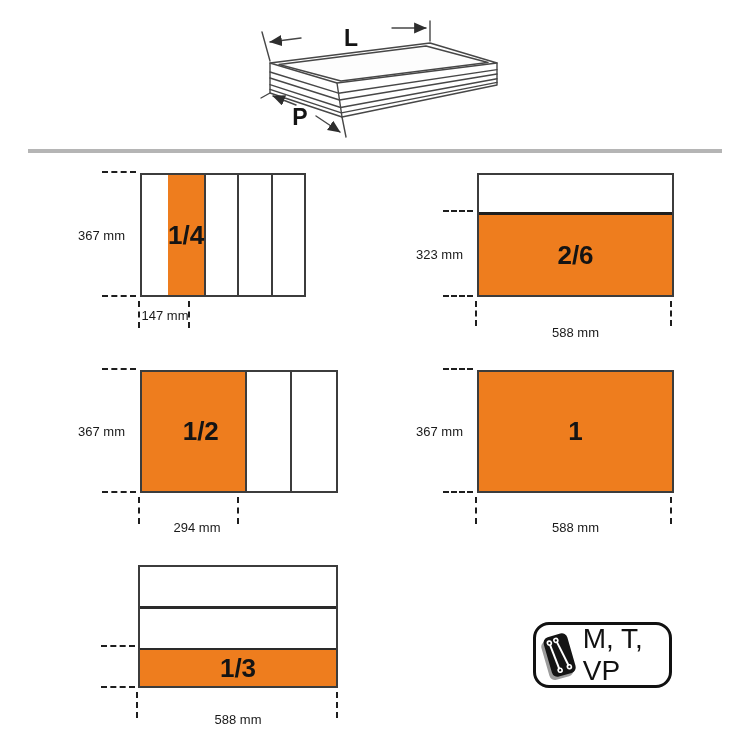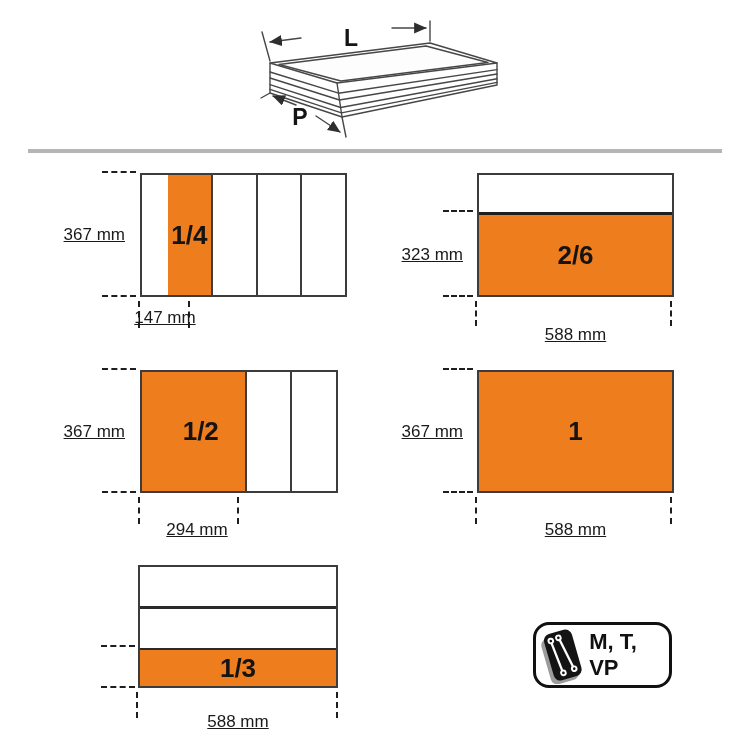"367 mm" .mm { font-size: 17px -> 13px; text-decoration: underline -> none }
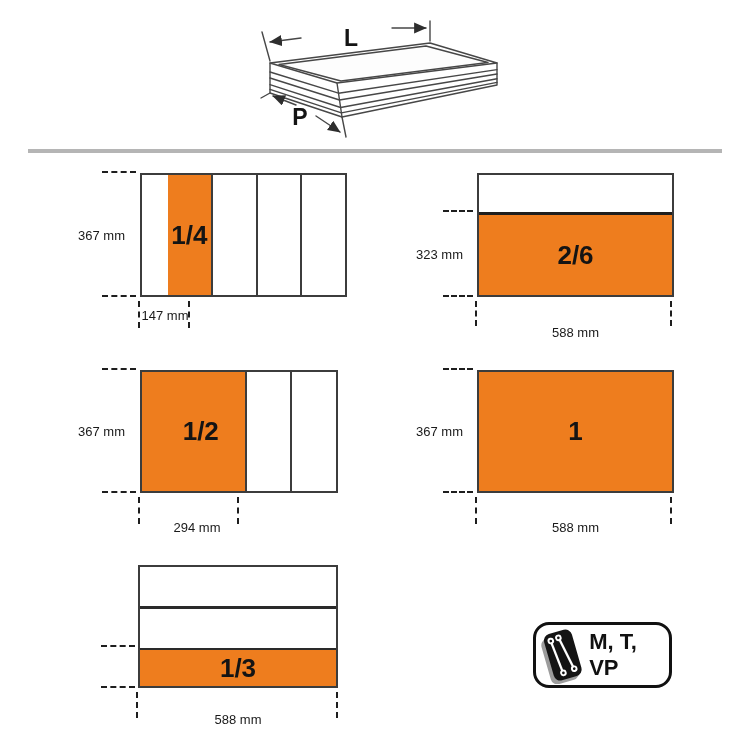"1/4" div.rect { width: 207px -> 166px }
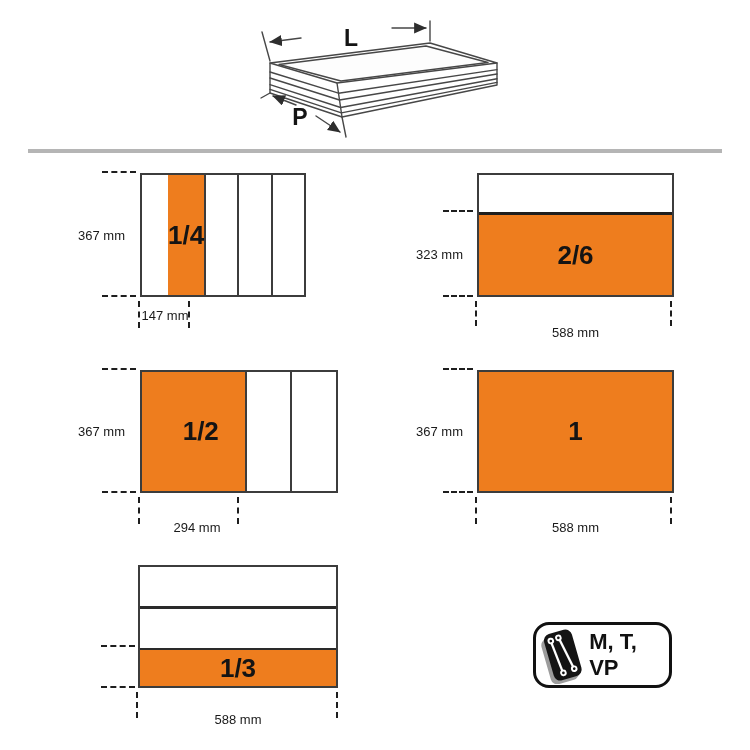"M, T, VP" .badge-text { font-size: 22px -> 28px; font-weight: bold -> normal }
